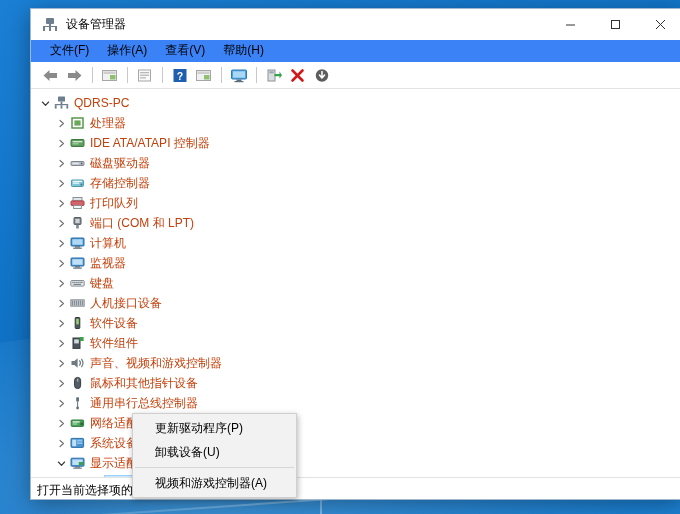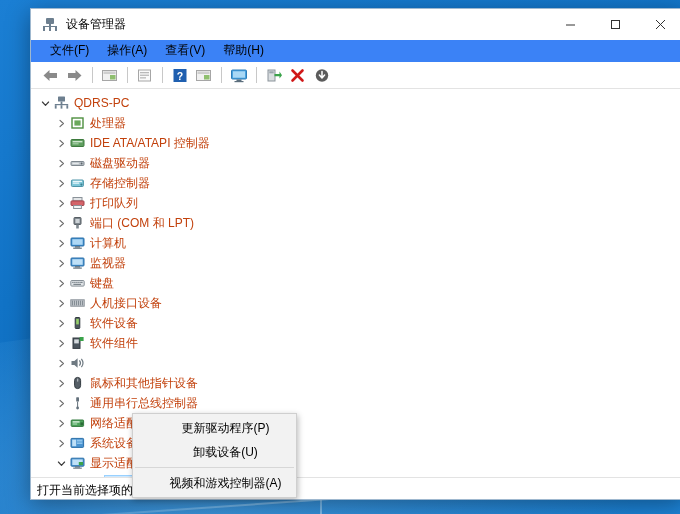"声音、视频和游戏控制器" span.tlabel { html: none -> <span>声音、视频和游戏控制器</span> }
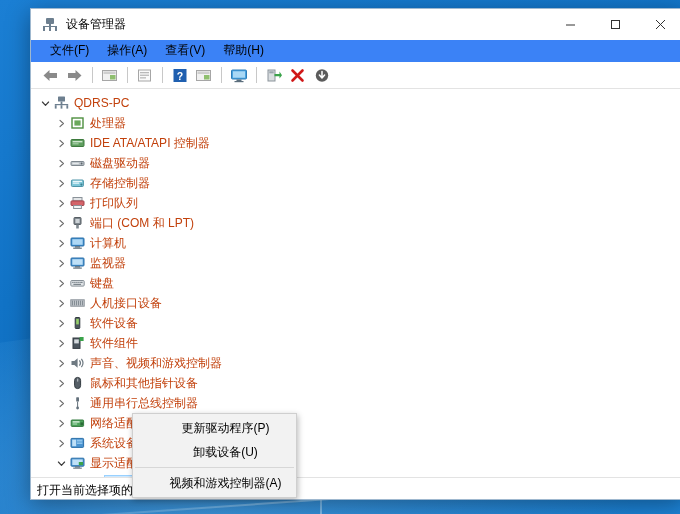"更新驱动程序(P)" #contextmenu .cm-item { justify-content: center -> none }
